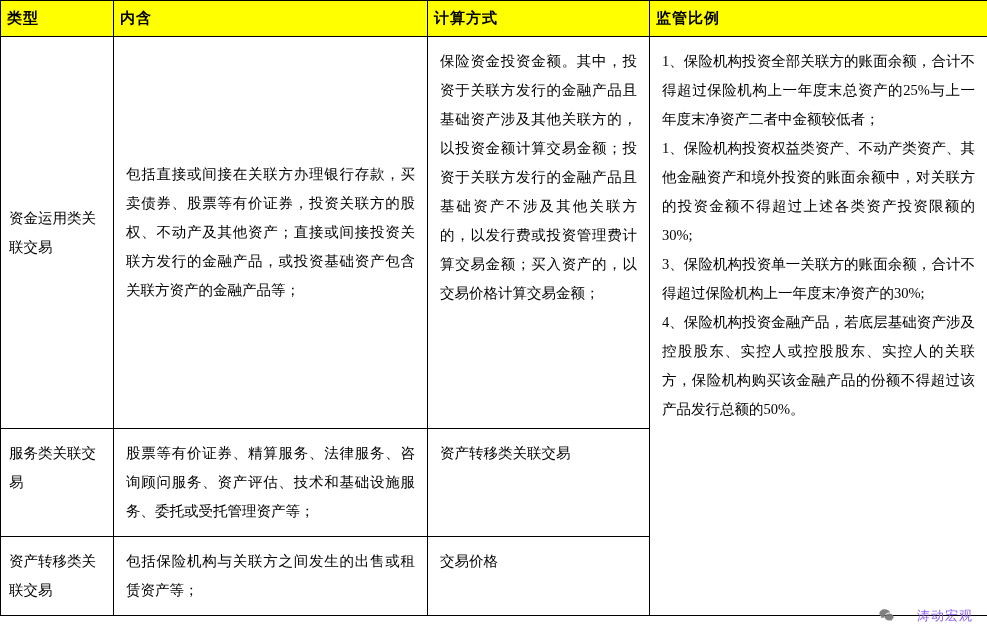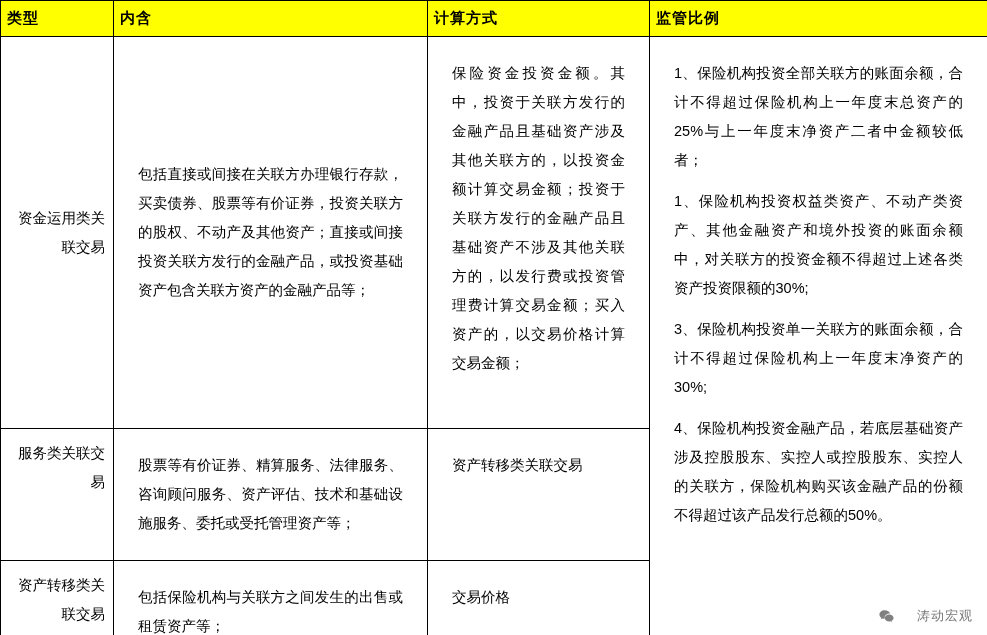"保险资金投资金额。其中，投资于关联方发行的金融产品且基础资产涉及其他关联方的，以" .para { font-family: none -> Liberation Serif, serif; margin: 12px -> 0 }
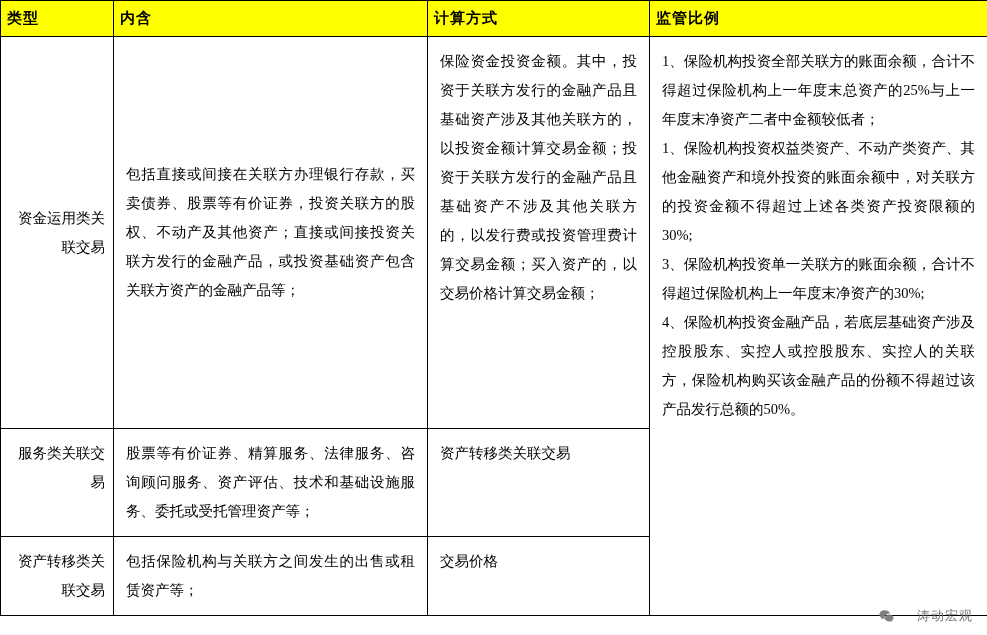"资金运用类关联交易" td.col-type { text-align: right -> left }
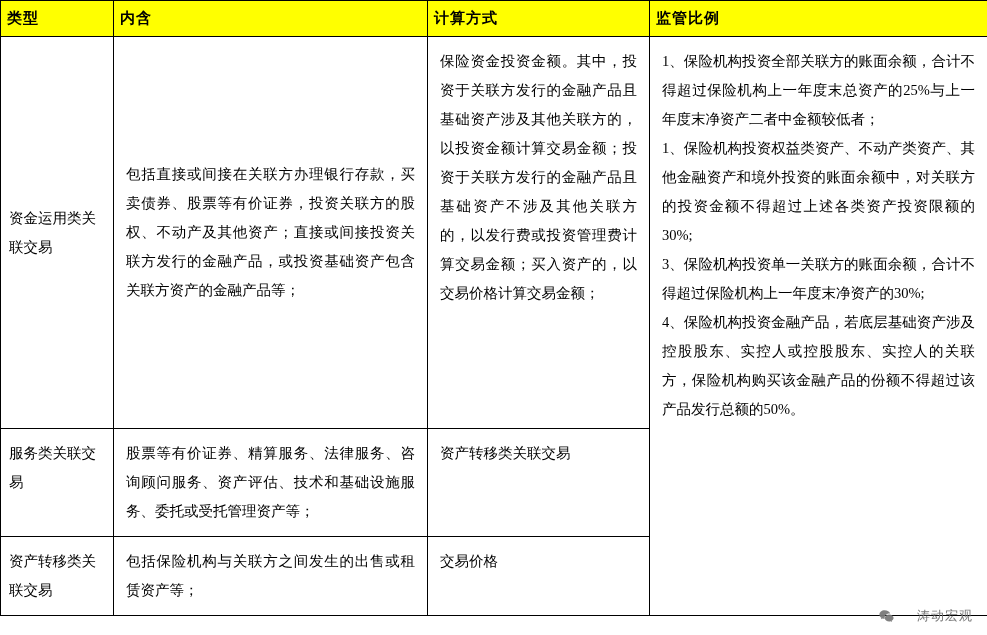"涛动宏观" .watermark { align-items: center -> flex-start; color: #737373 -> #8b5cf6 }
